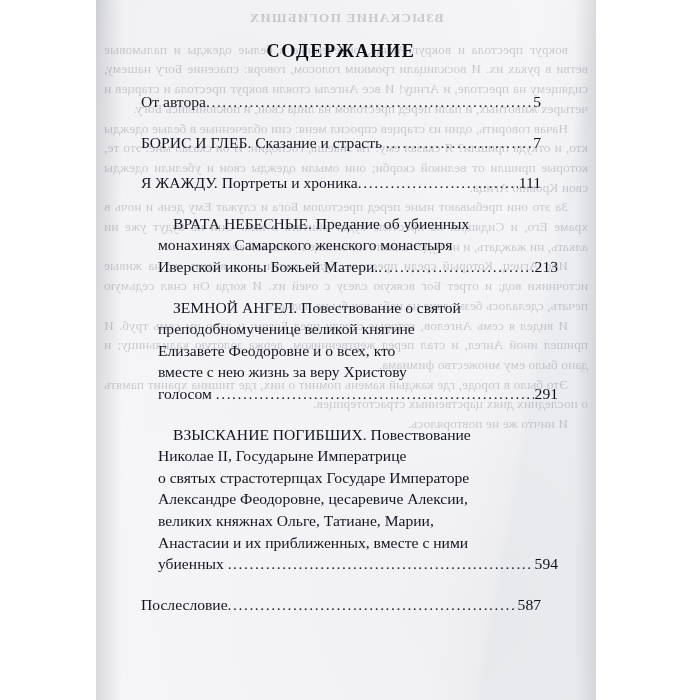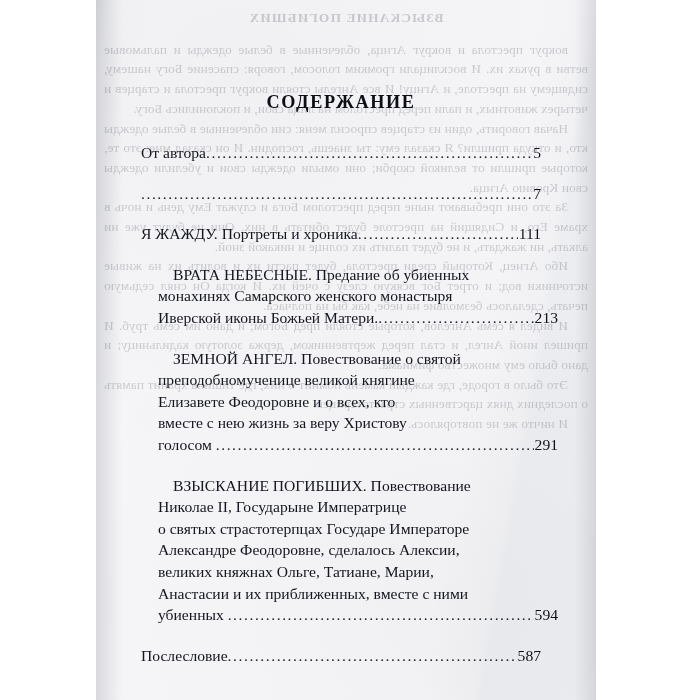"СОДЕРЖАНИЕ" #toc-title { padding-top: 92px -> 41px }
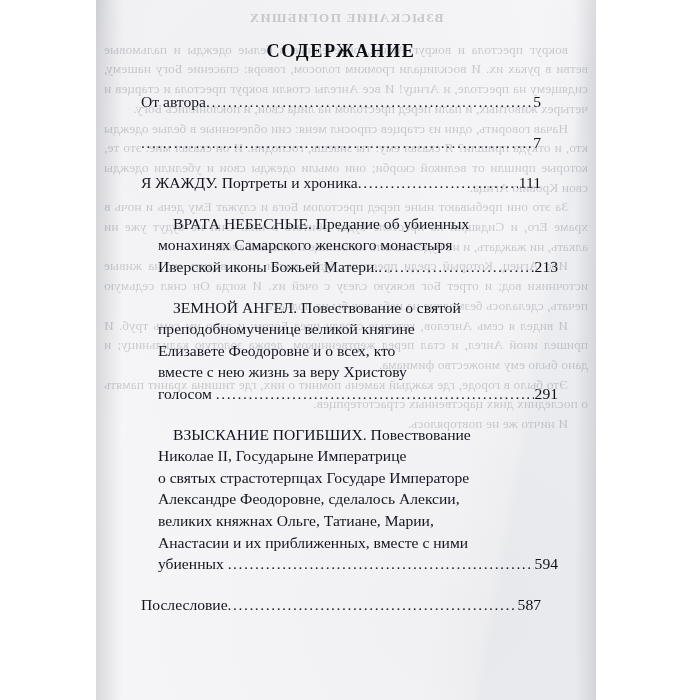"БОРИС И ГЛЕБ. Сказание и" span.txt { html: none -> <span>БОРИС И ГЛЕБ. Сказание и страсть </span> }
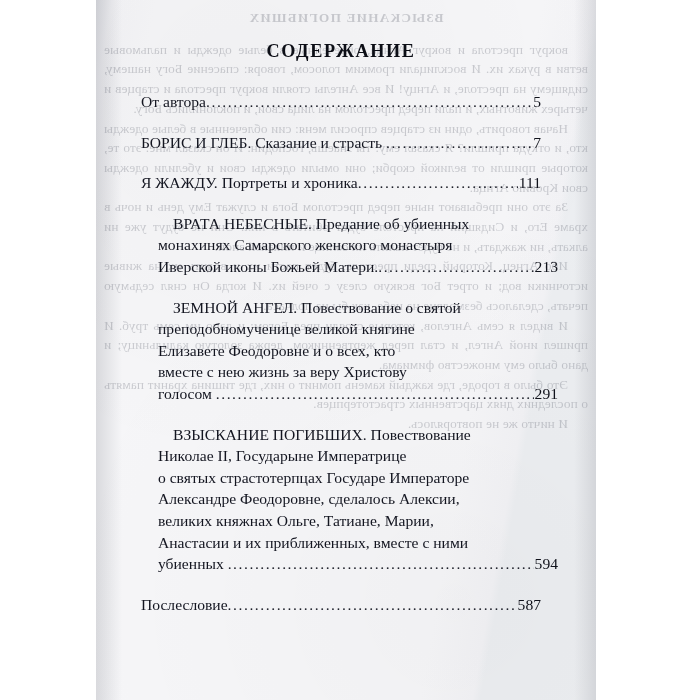"Александре Феодоровне, сделалось" span.cont { text: сделалось -> цесаревиче }
